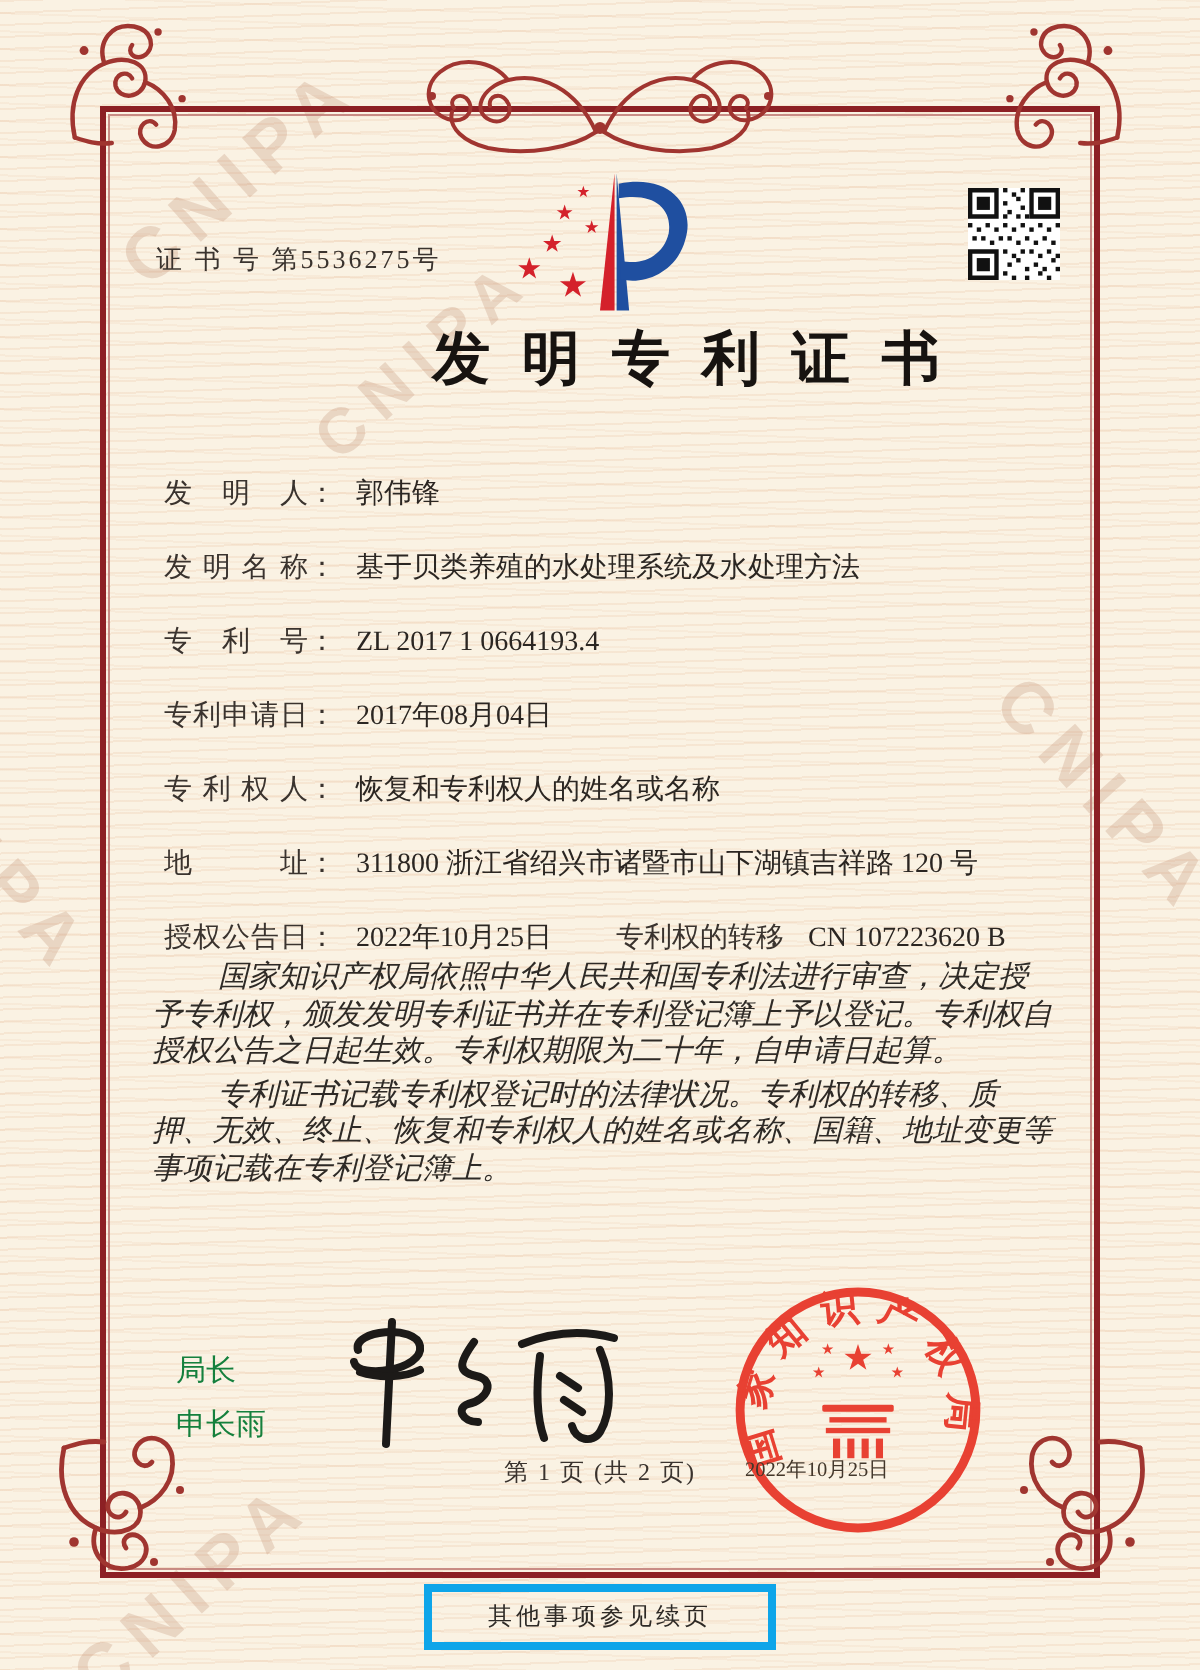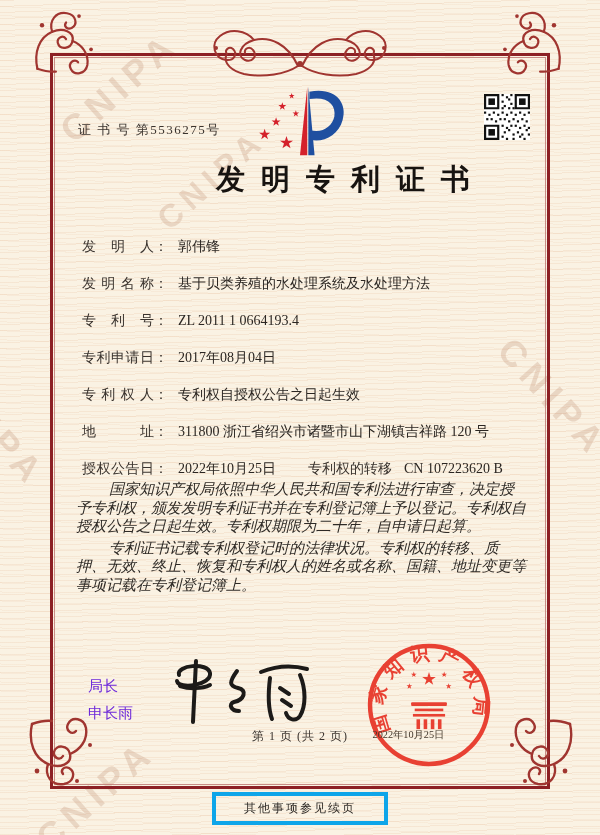"ZL 2011 1 0664193.4" span.fvalue { text: 2011 -> 2017 }
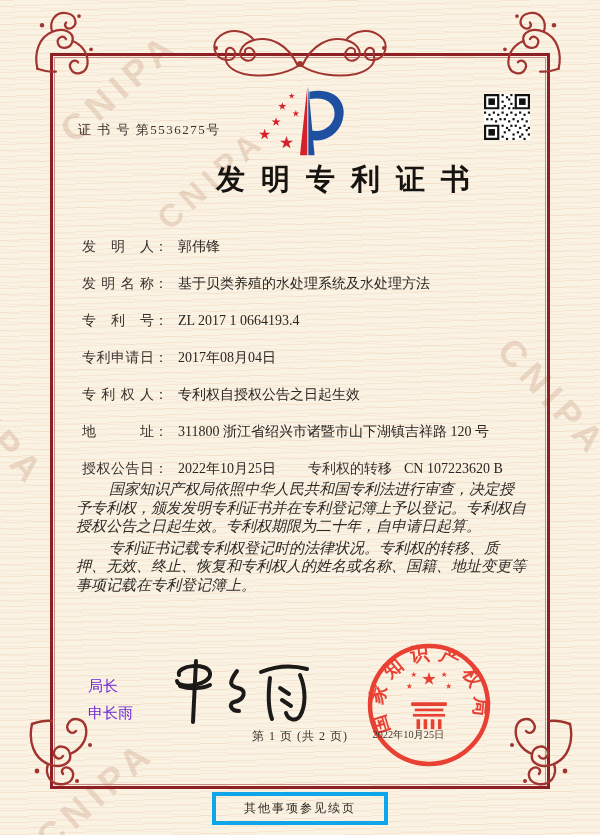"专利权自授权公告之日起生效" span.fvalue { text: 专利权自授权公告之日起生效 -> 恢复和专利权人的姓名或名称 }
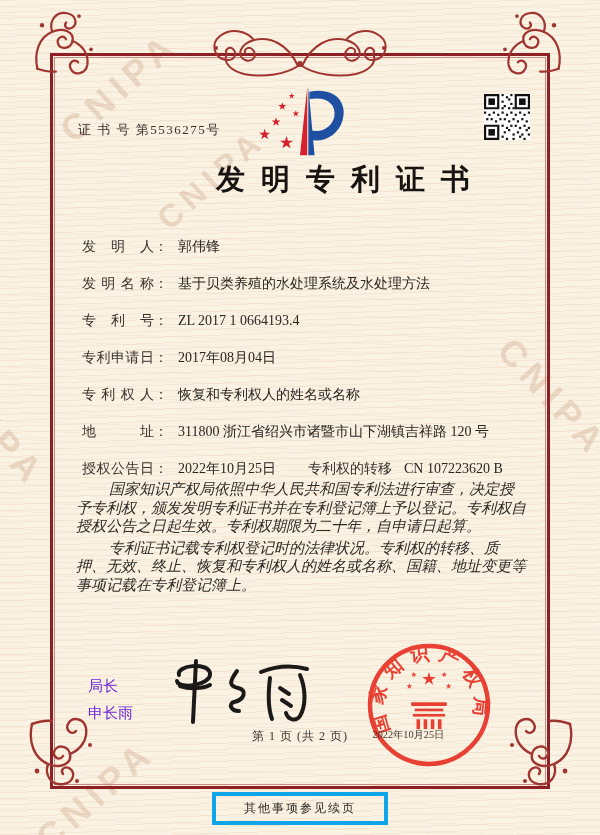"局长" .signer { color: #6d28d9 -> #15803d }
